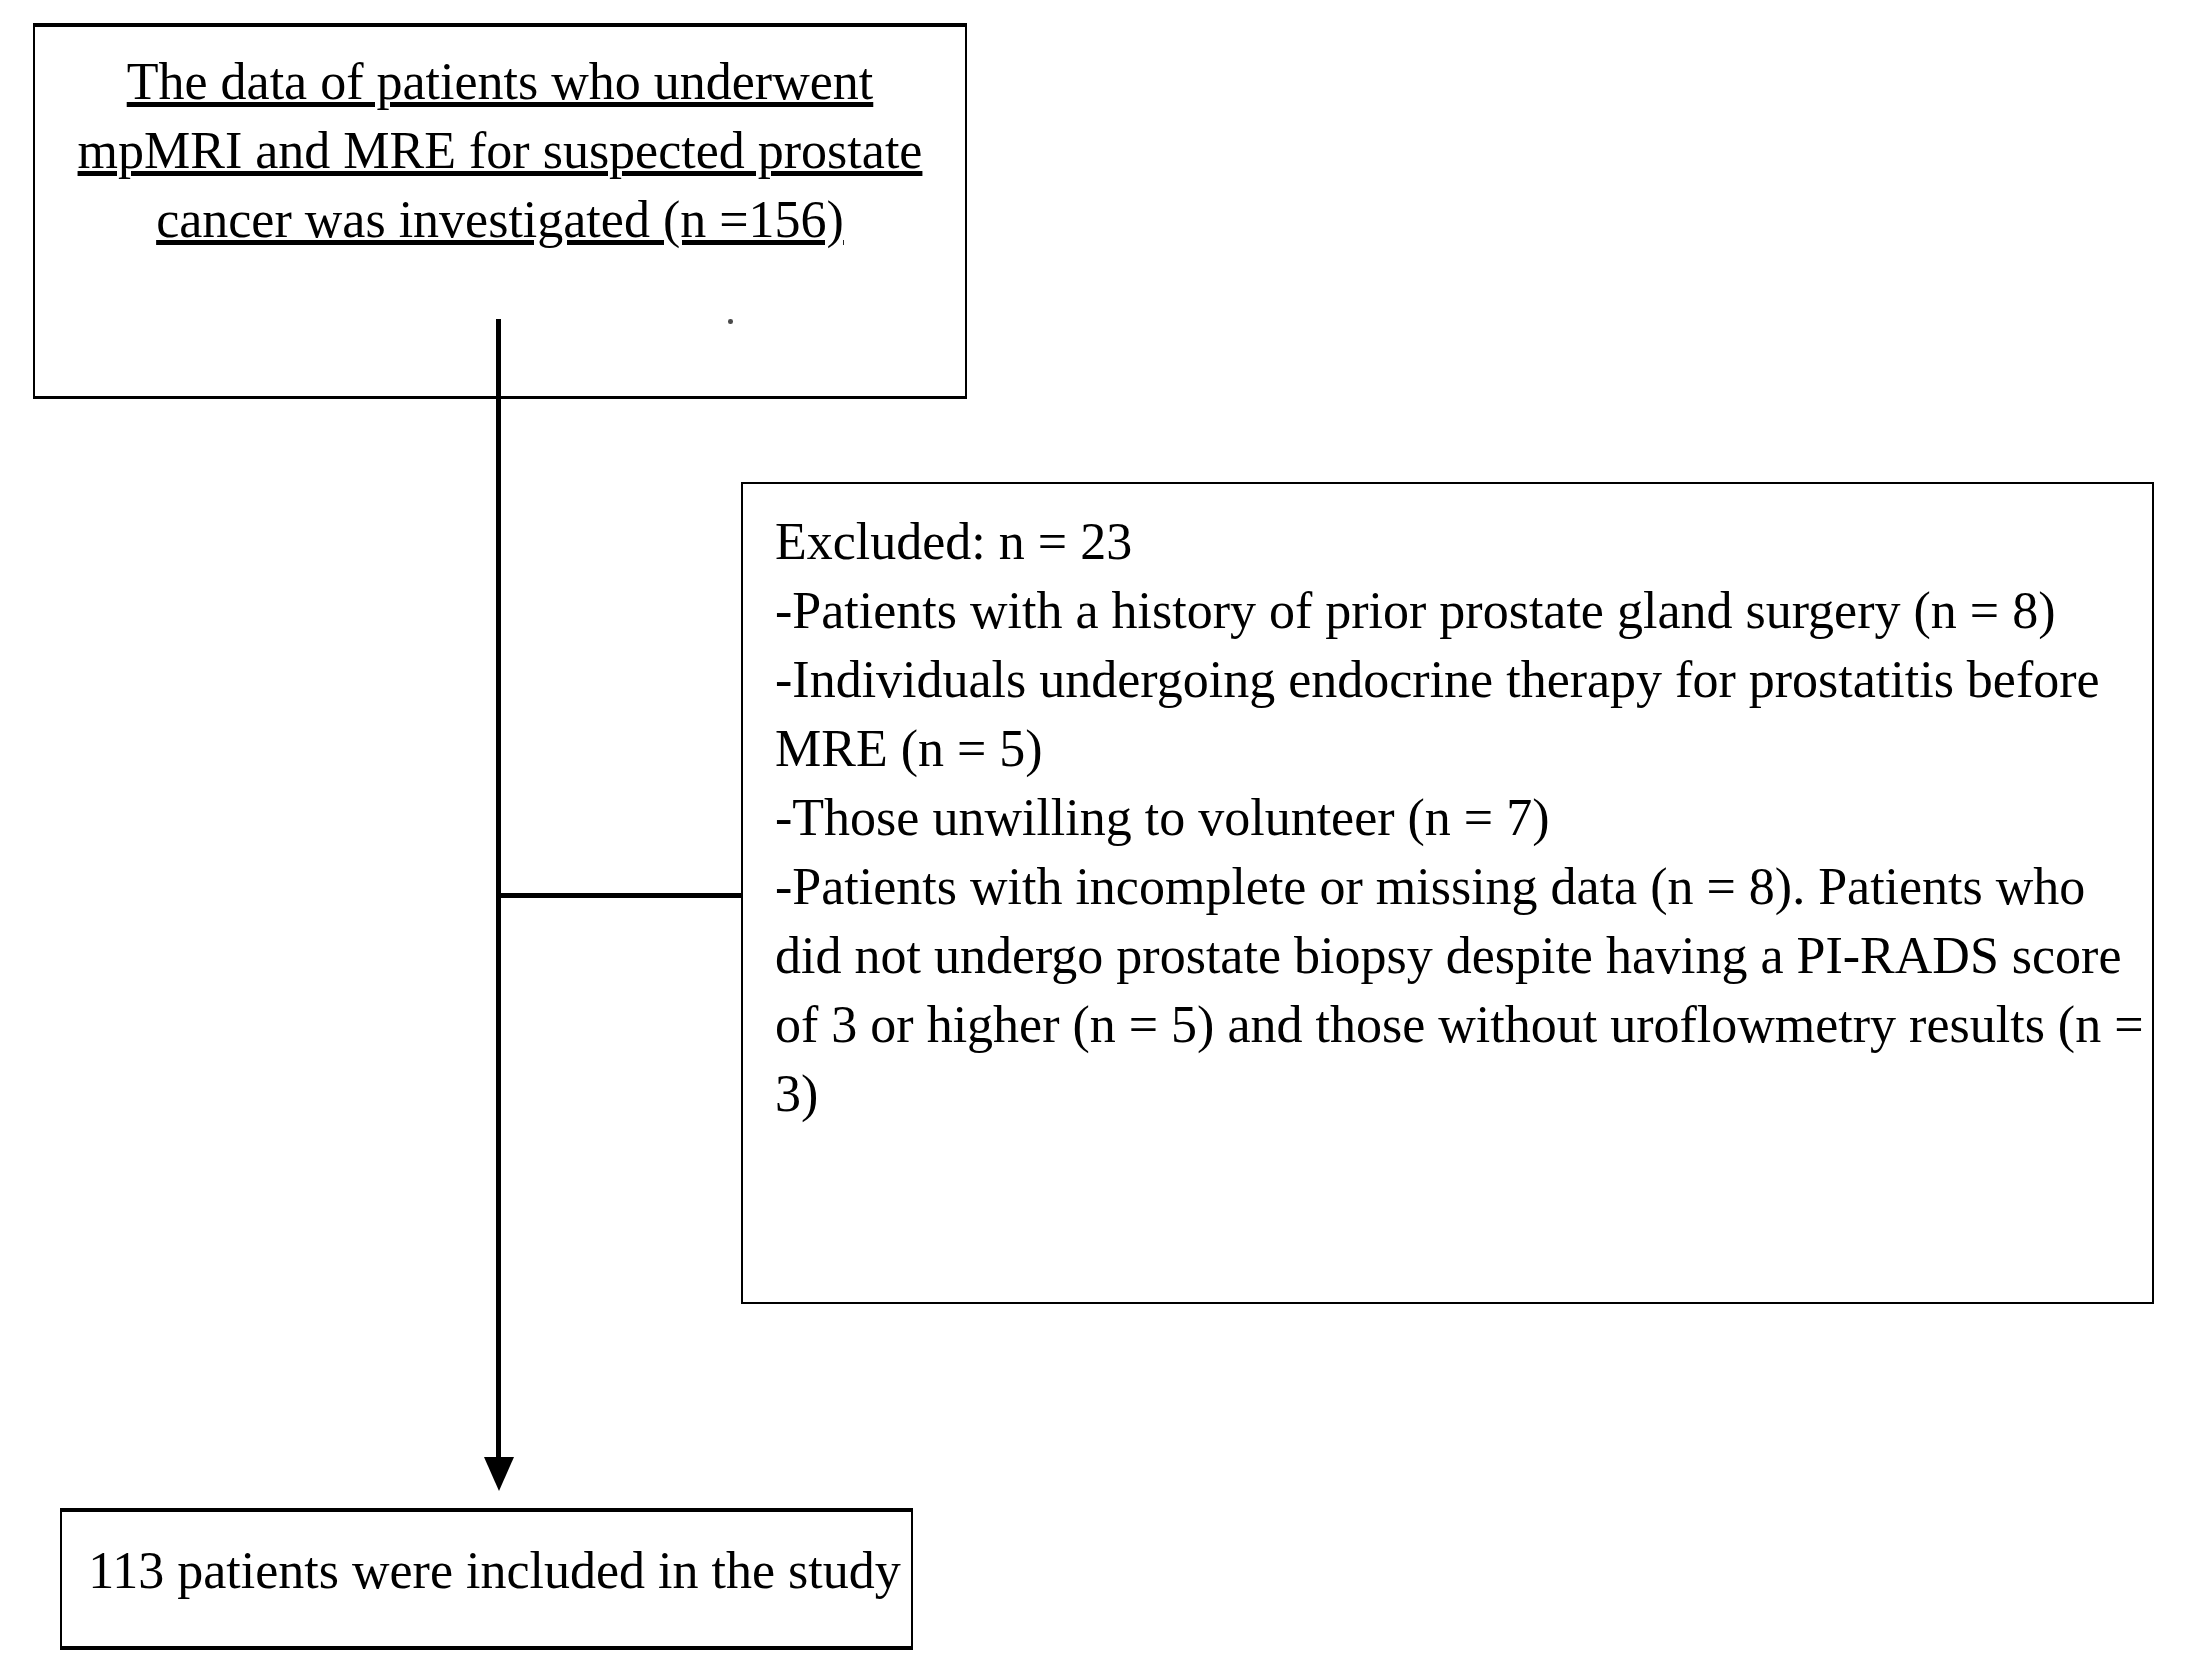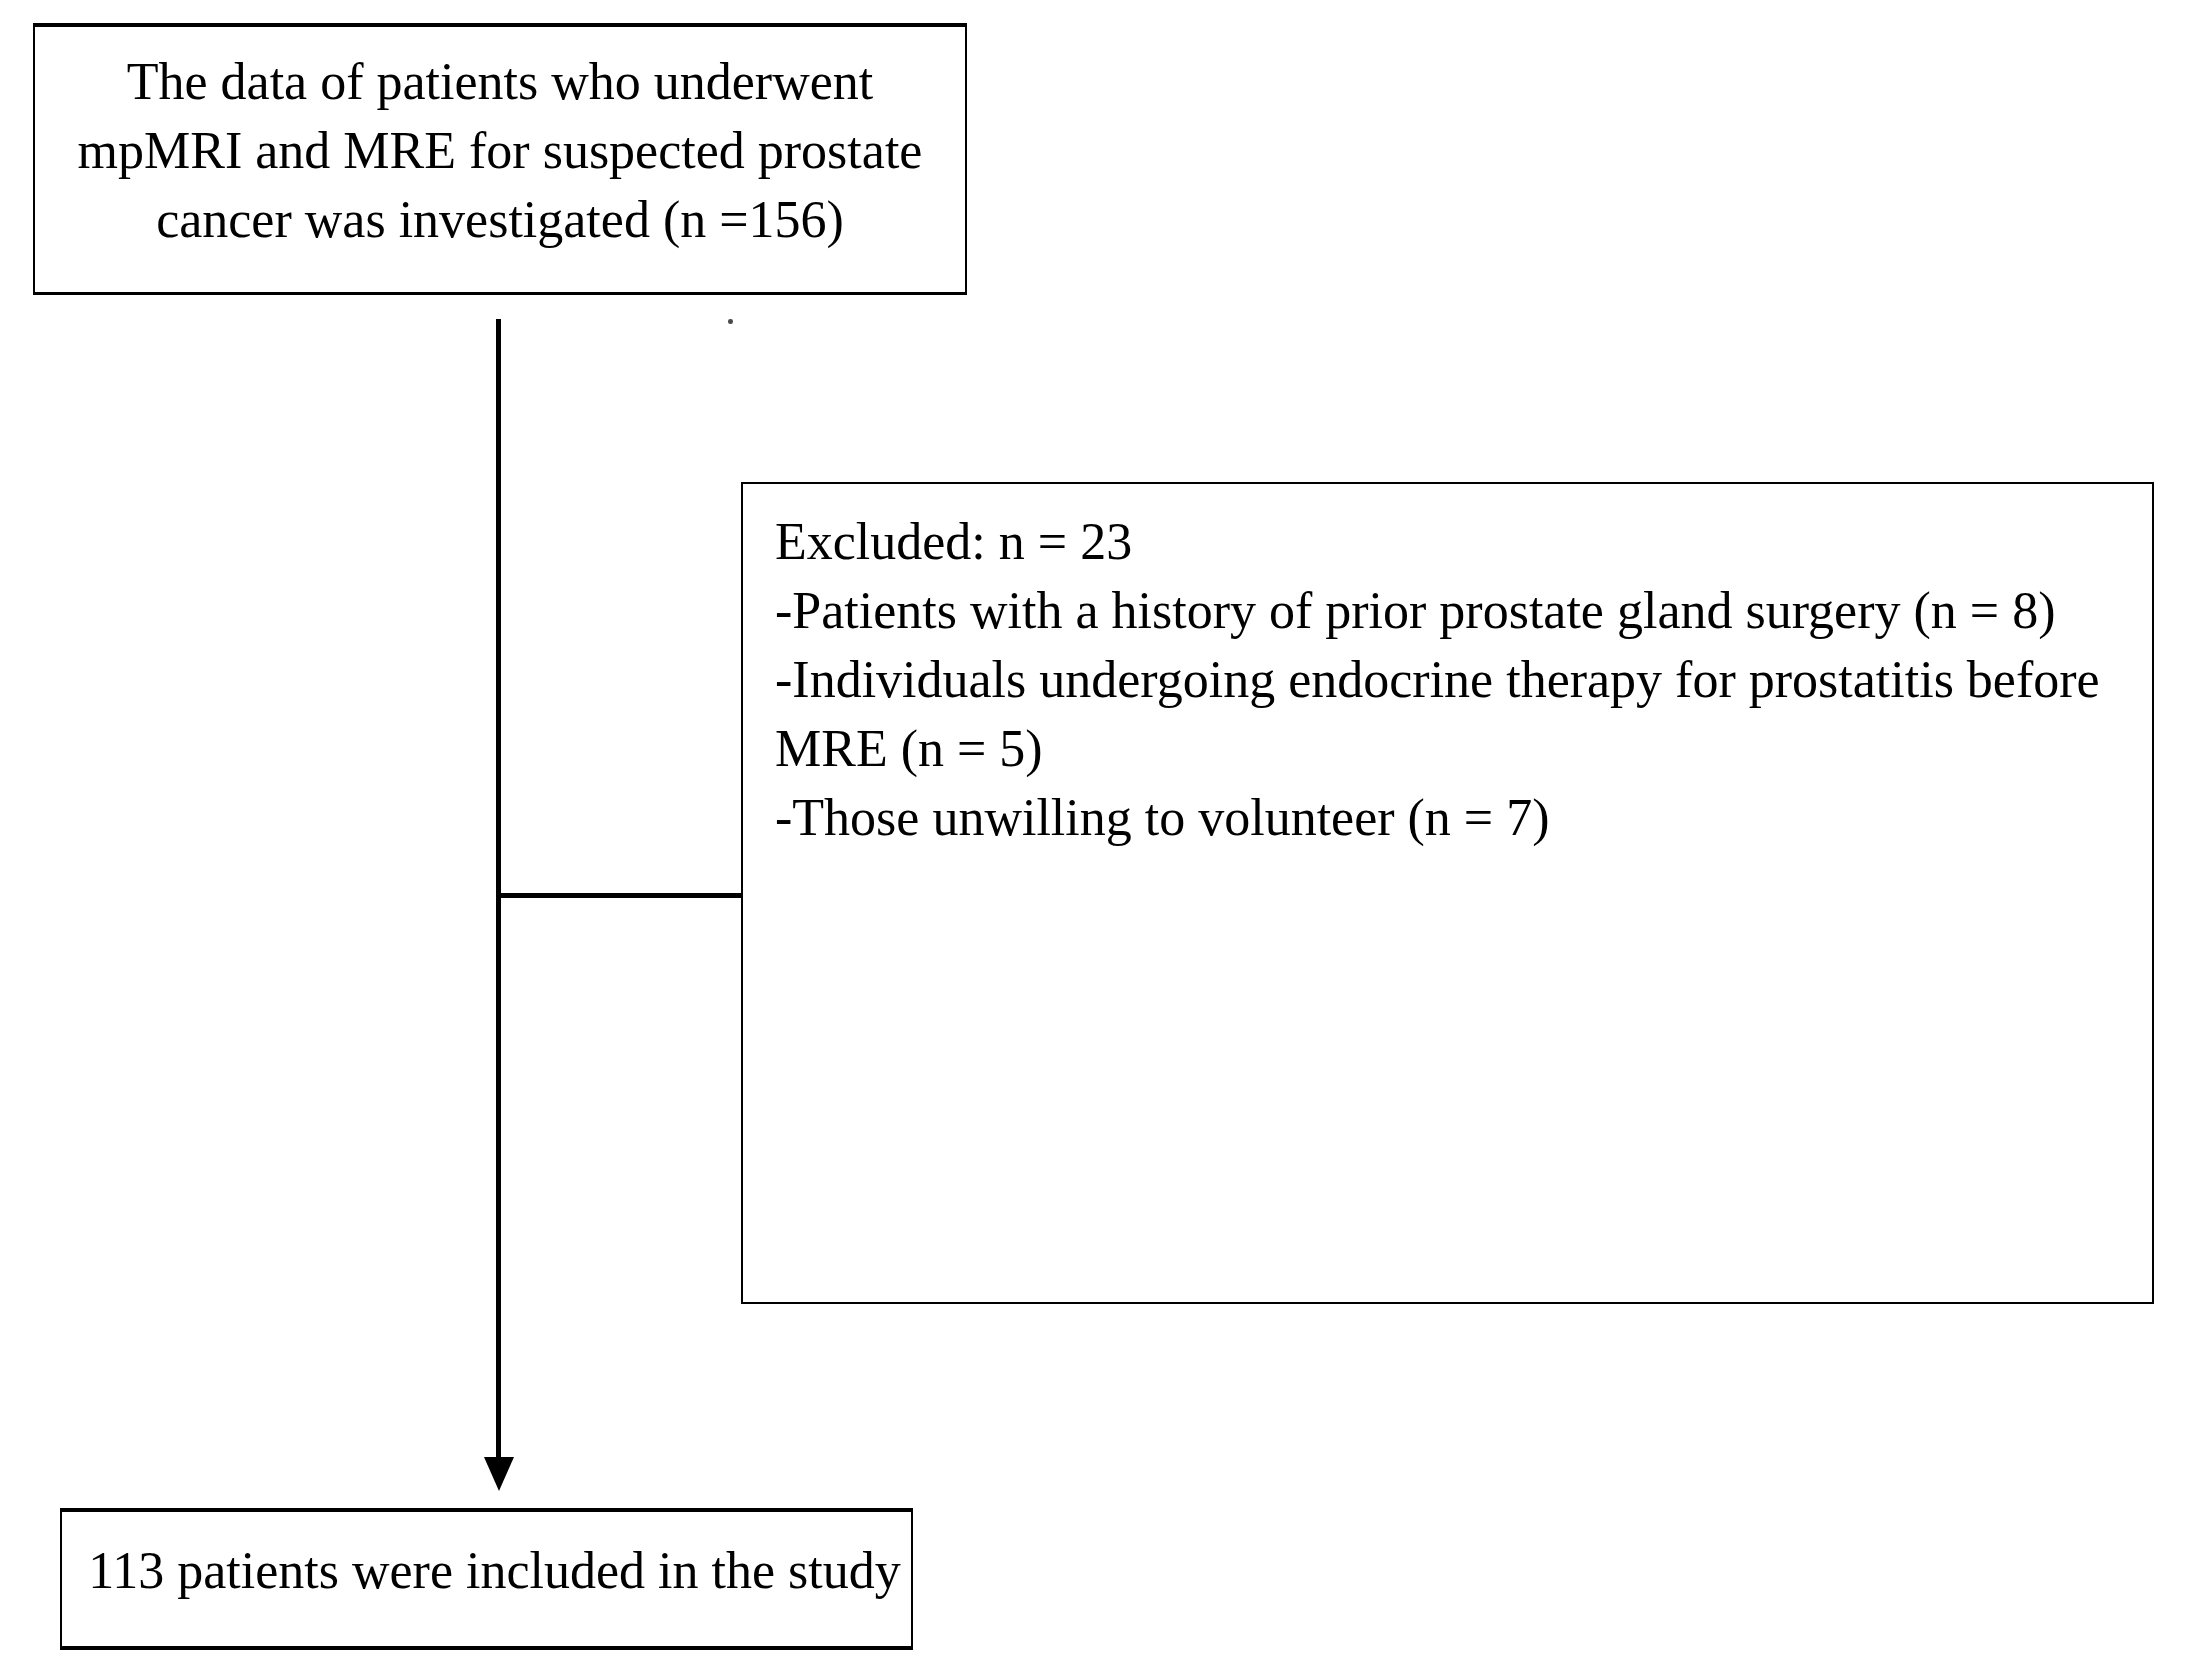"The data of patients who" #top-box { height: 272px -> 376px; text-decoration: none -> underline }
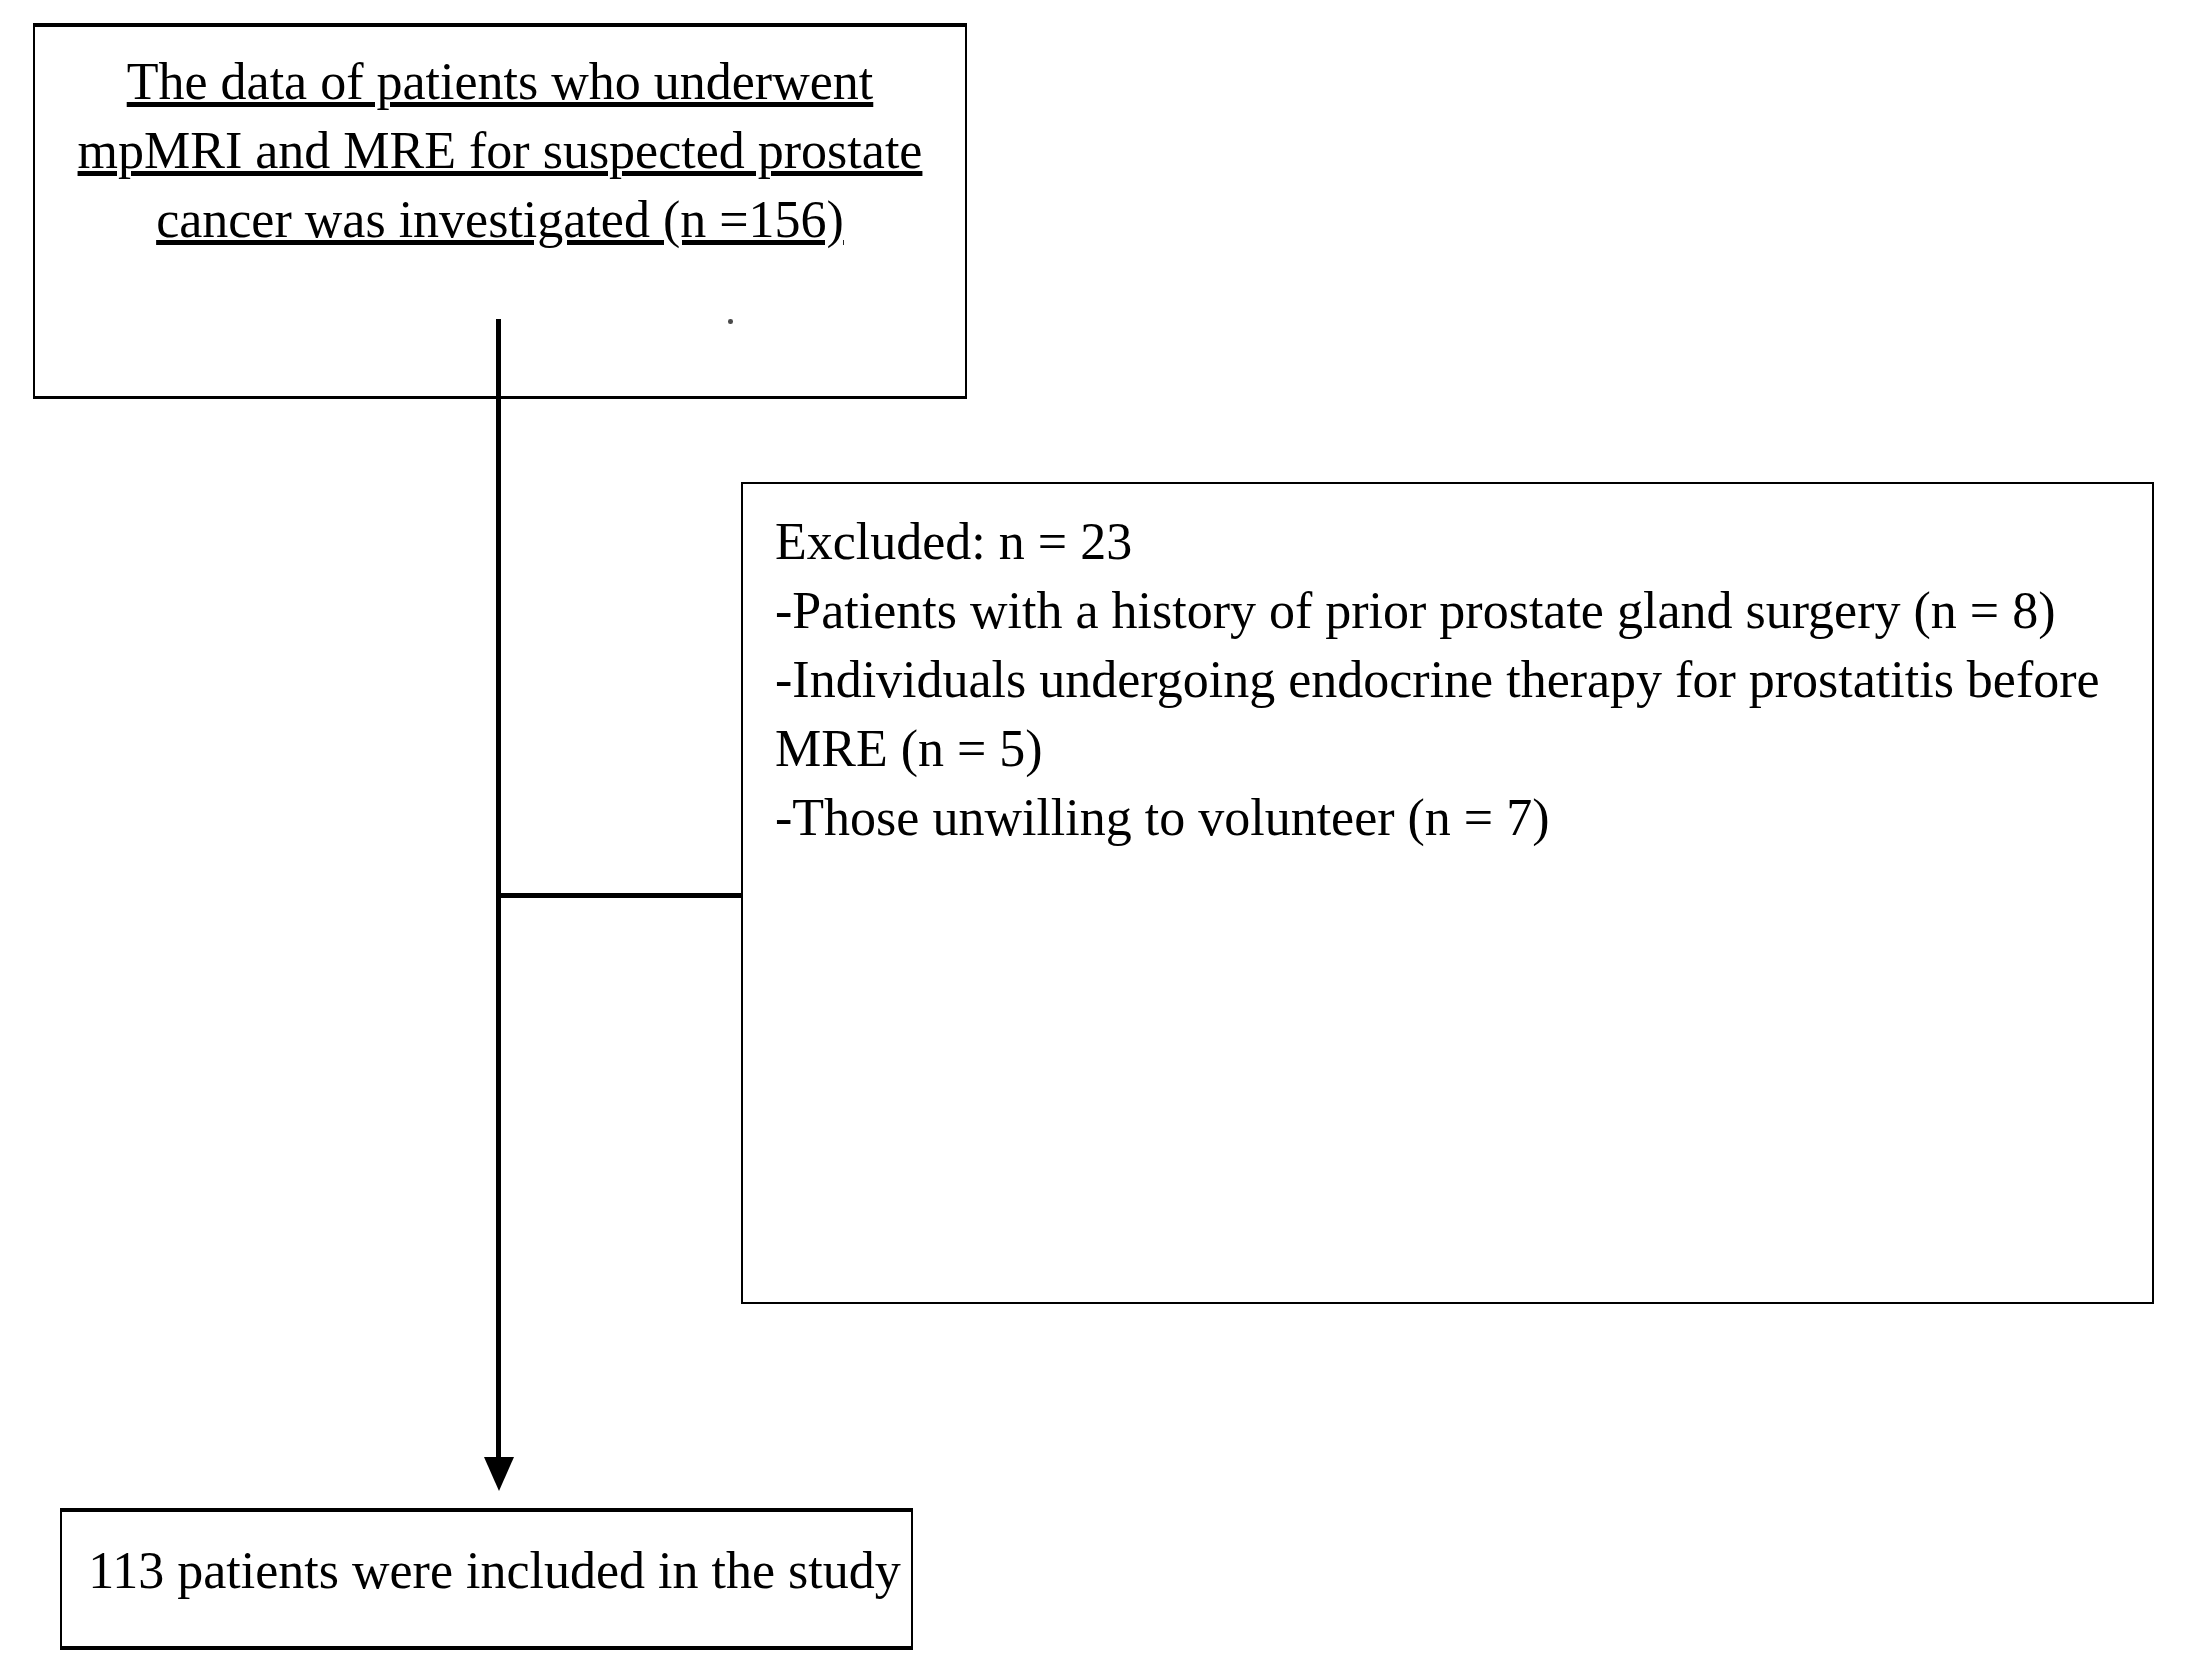"-Patients with incomplete or missing" div.box-text { html: none -> <div>-Patients with incomplete or missing data (n = 8). Patients who did not undergo prostate biopsy despite having a PI-RADS score of 3 or higher (n = 5) and those without uroflowmetry results (n = 3)</div> }
